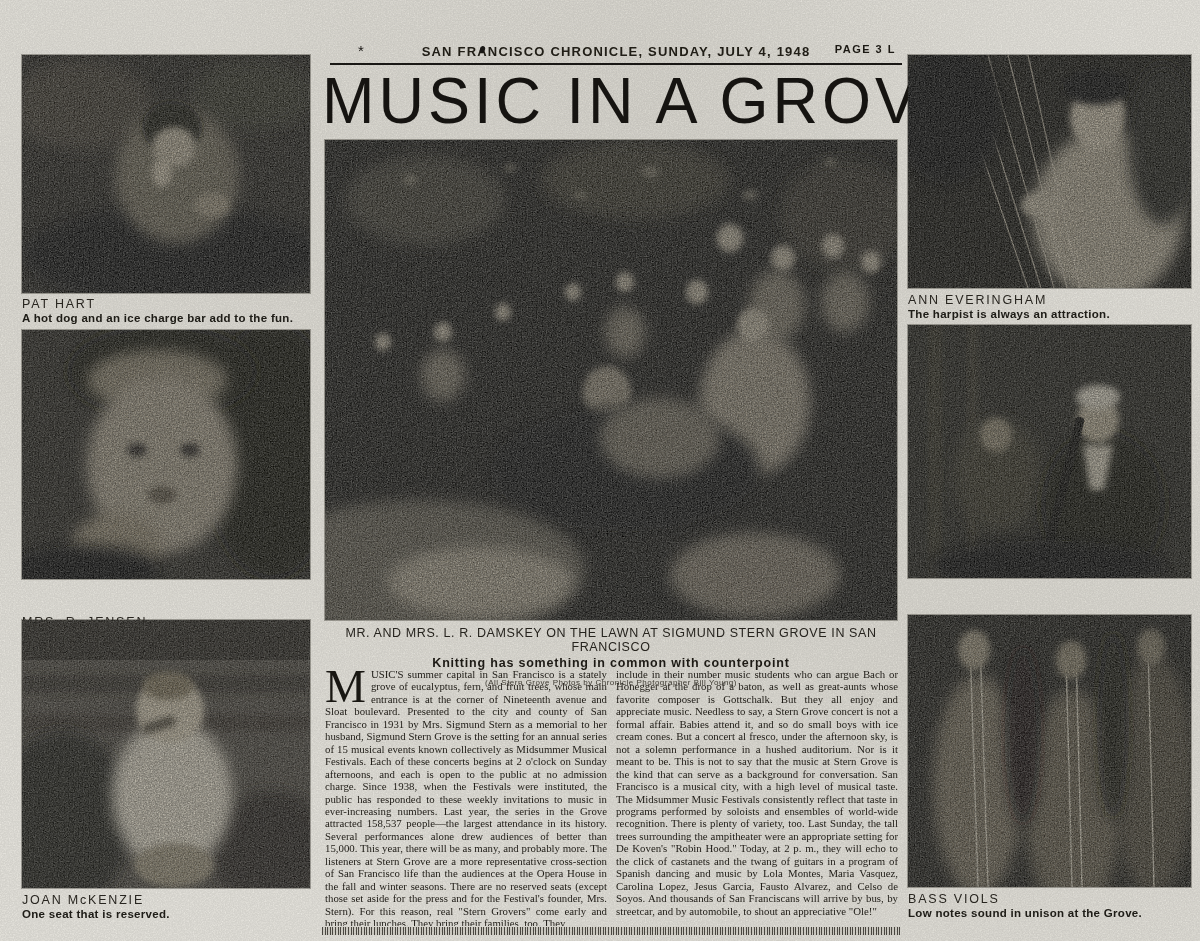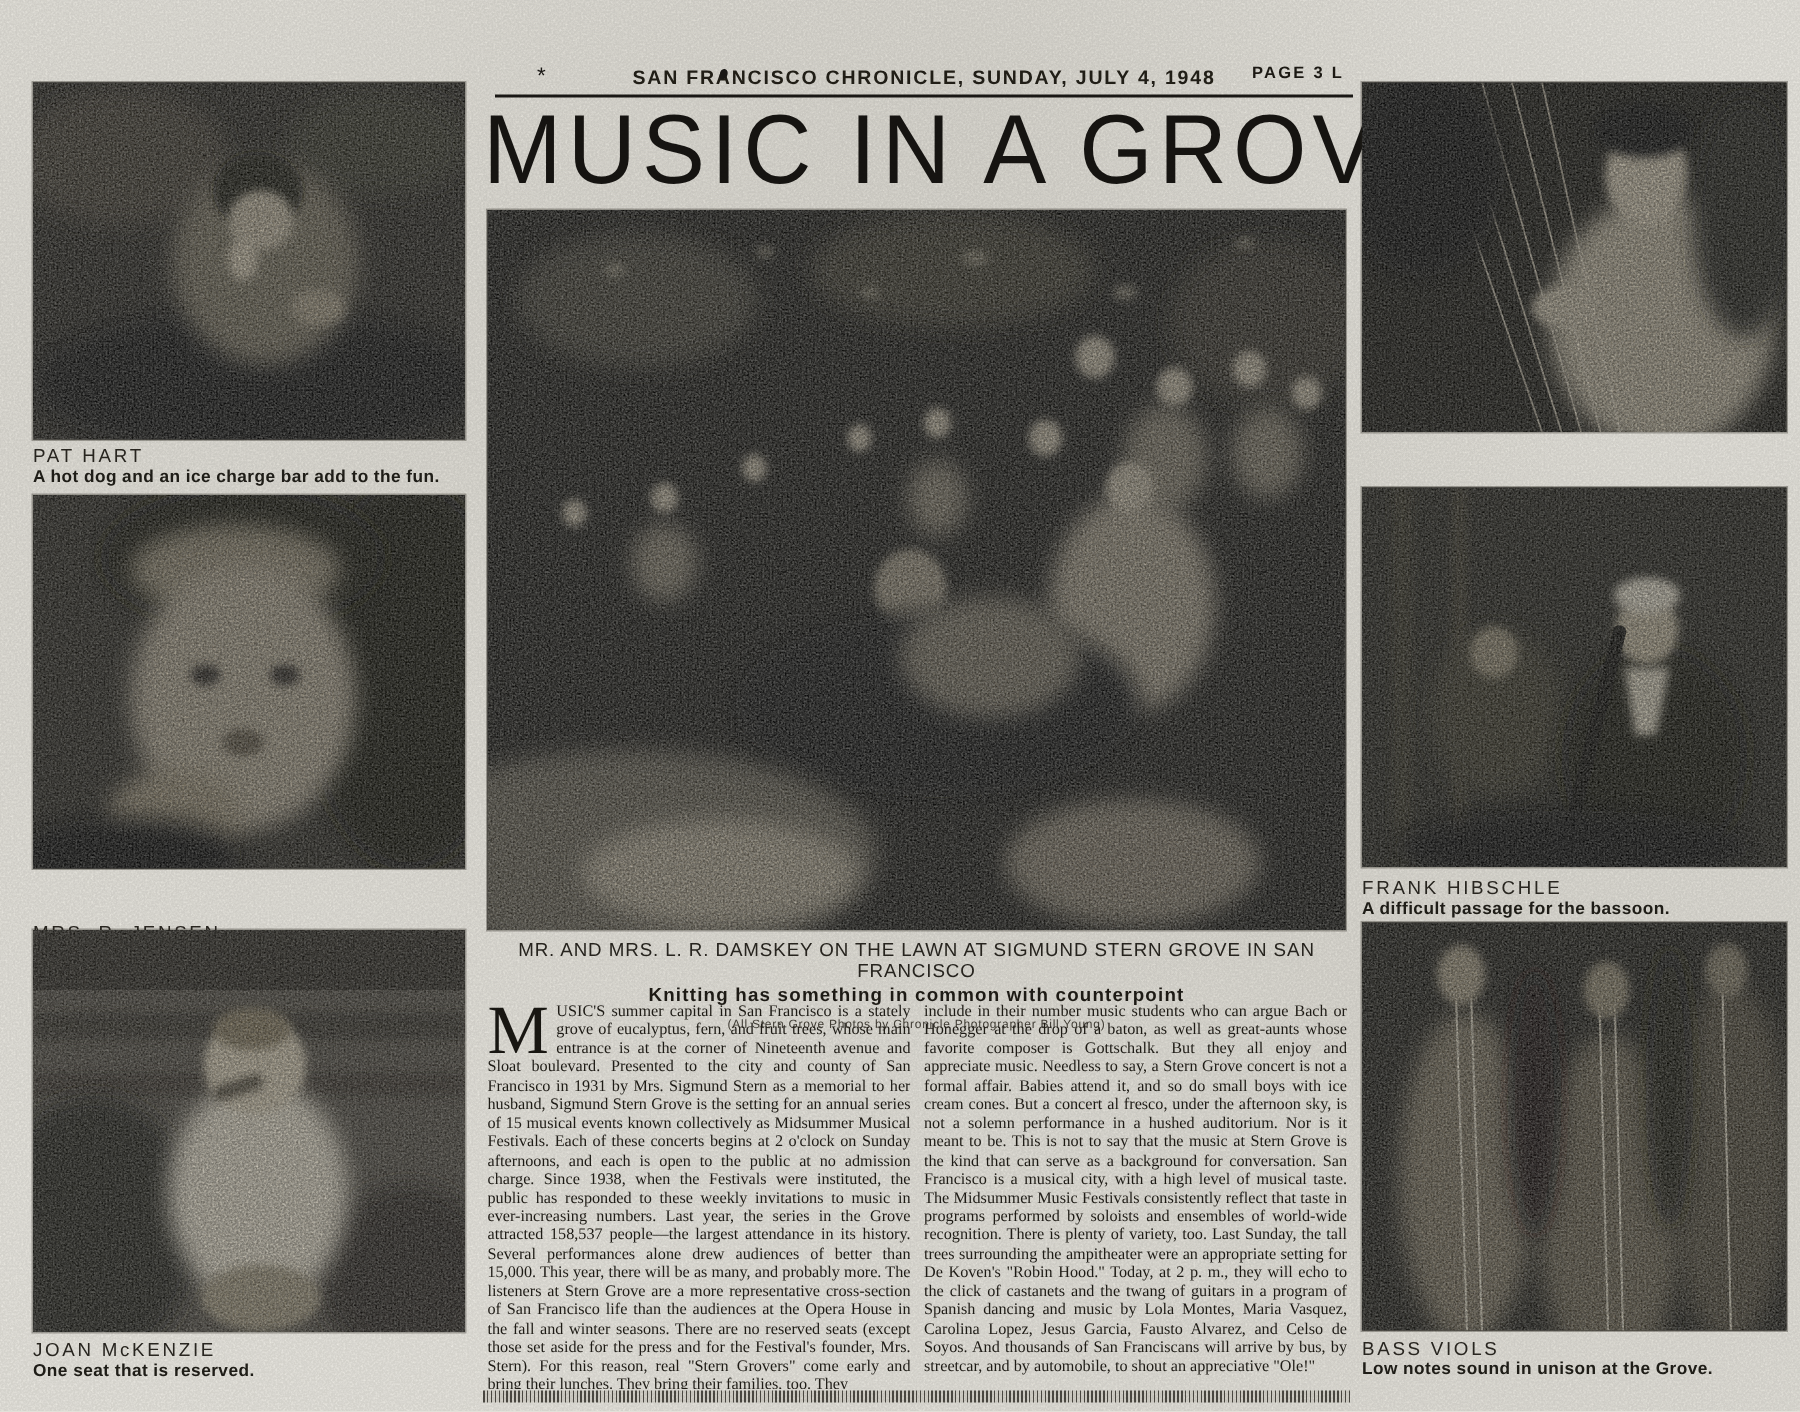"ANN EVERINGHAM" div.photo-caption { html: none -> <div> <div>ANN EVERINGHAM</div> <div>The harpist is always an attraction.</div> </div> }
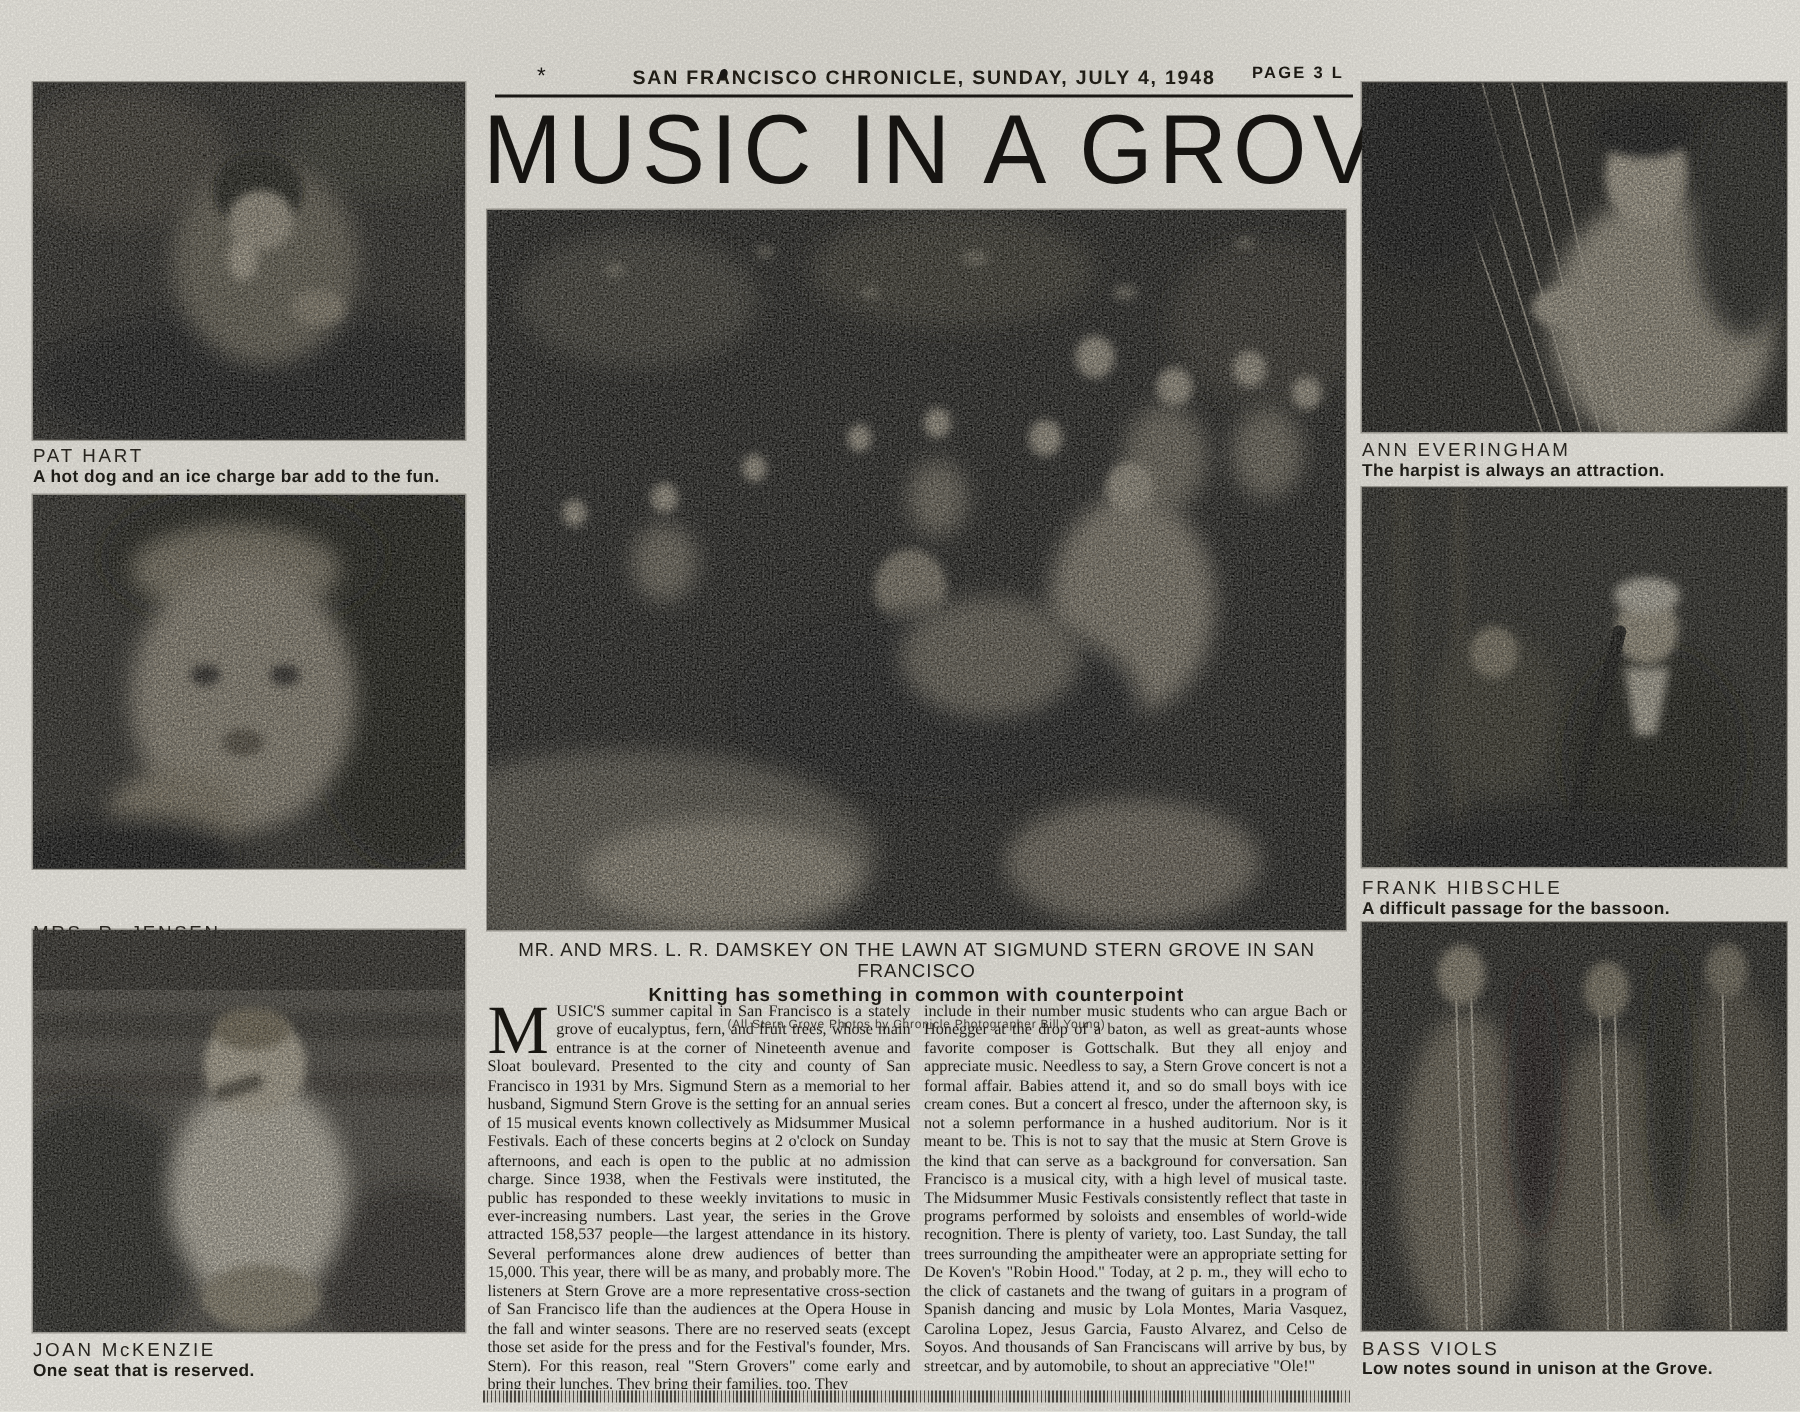"FRANK HIBSCHLE" div.photo-caption { html: <div> <div>FRANK HIBSCHLE</div> <div>A difficult passage for the bassoon.</div> </div> -> none }
